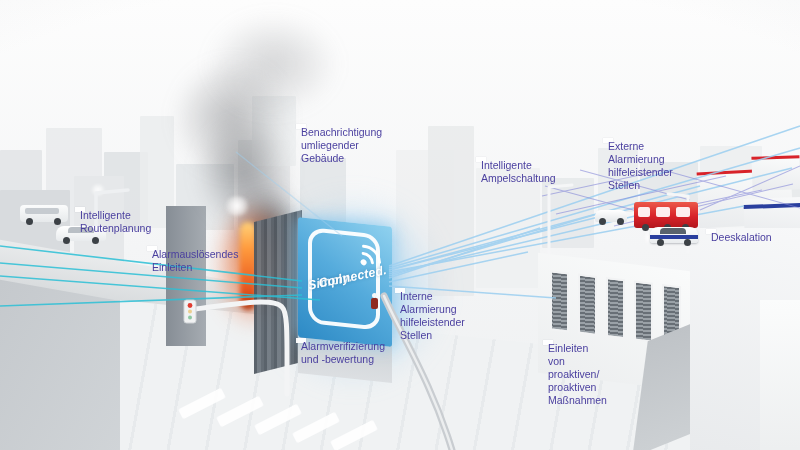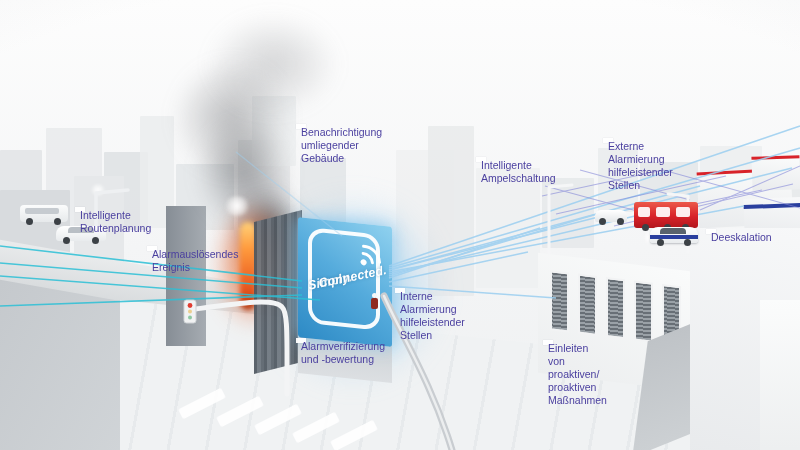"Alarmauslösendes" span { text: Ereignis -> Einleiten }
